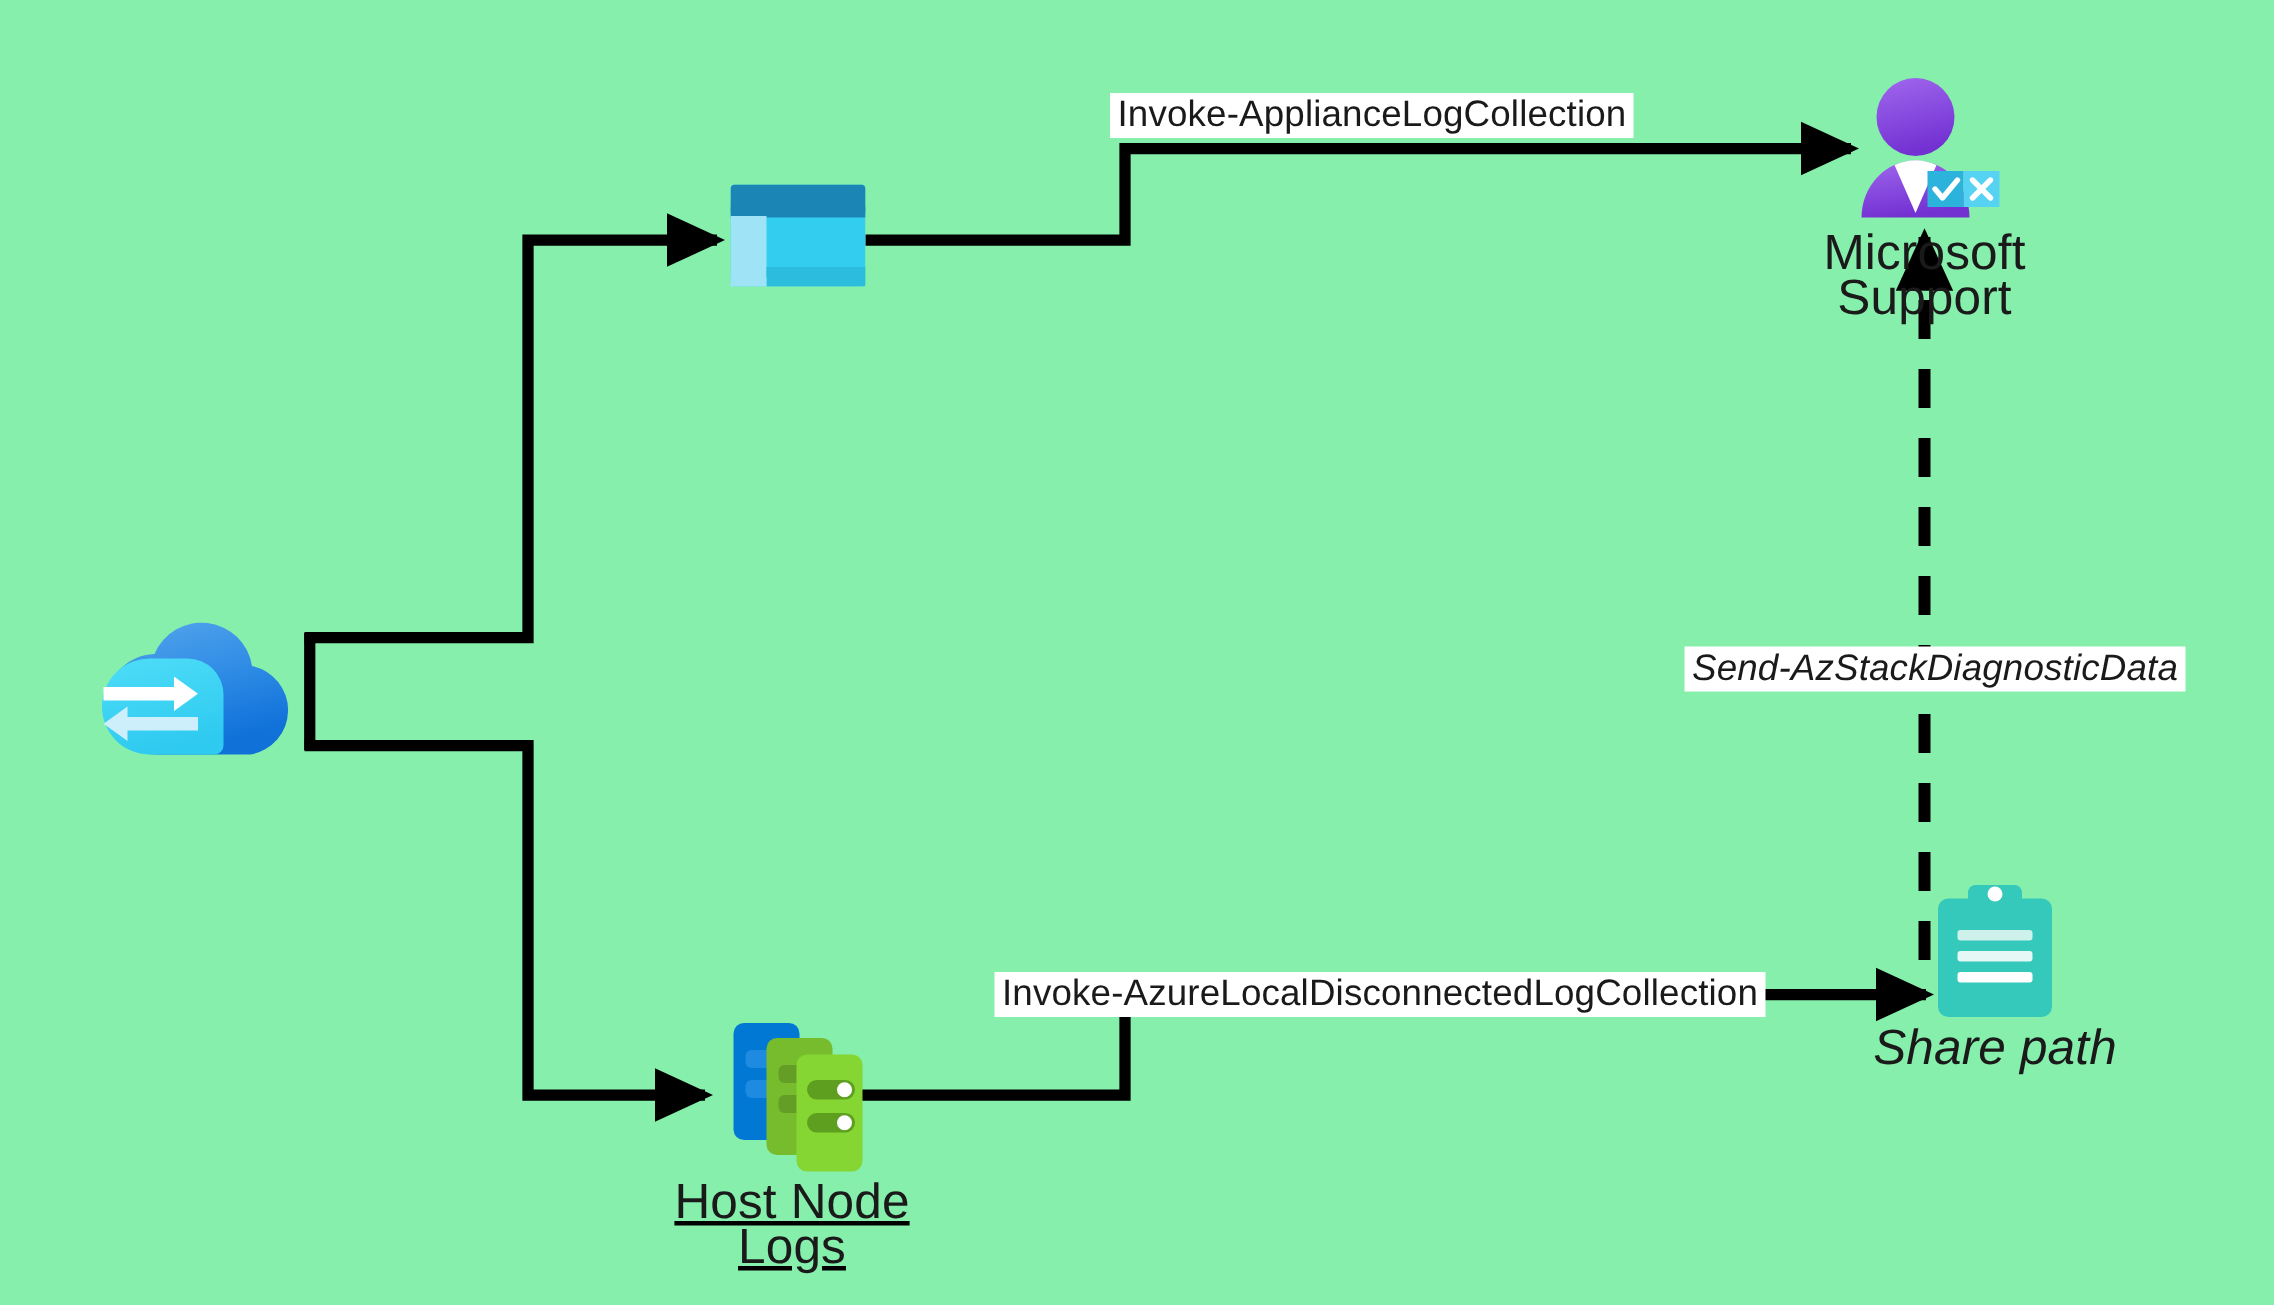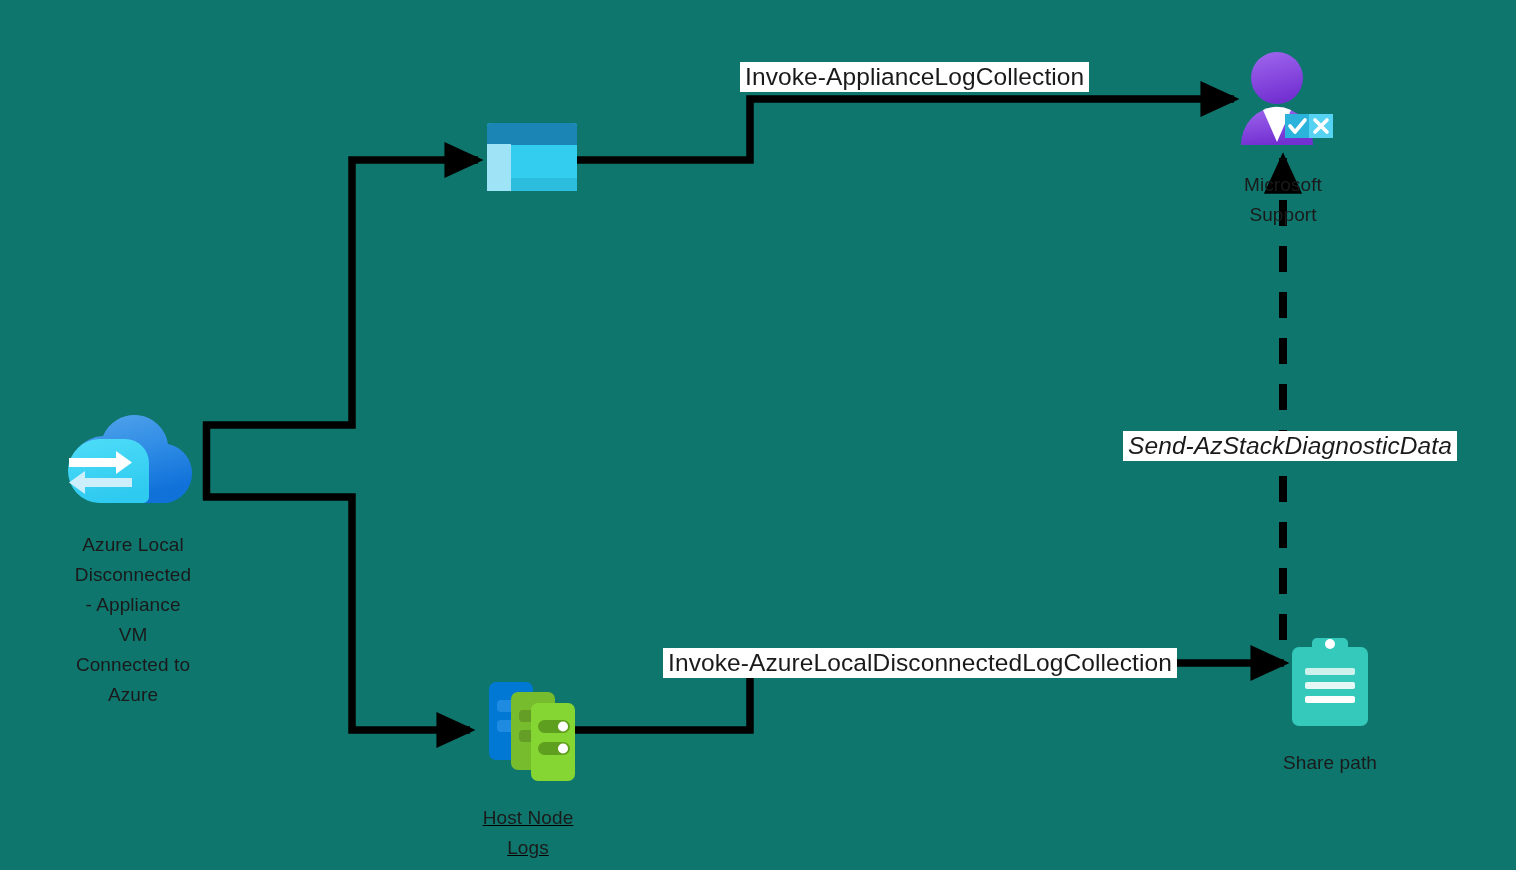"Invoke-ApplianceLogCollection" #canvas { background: #0f766e -> #86efac }
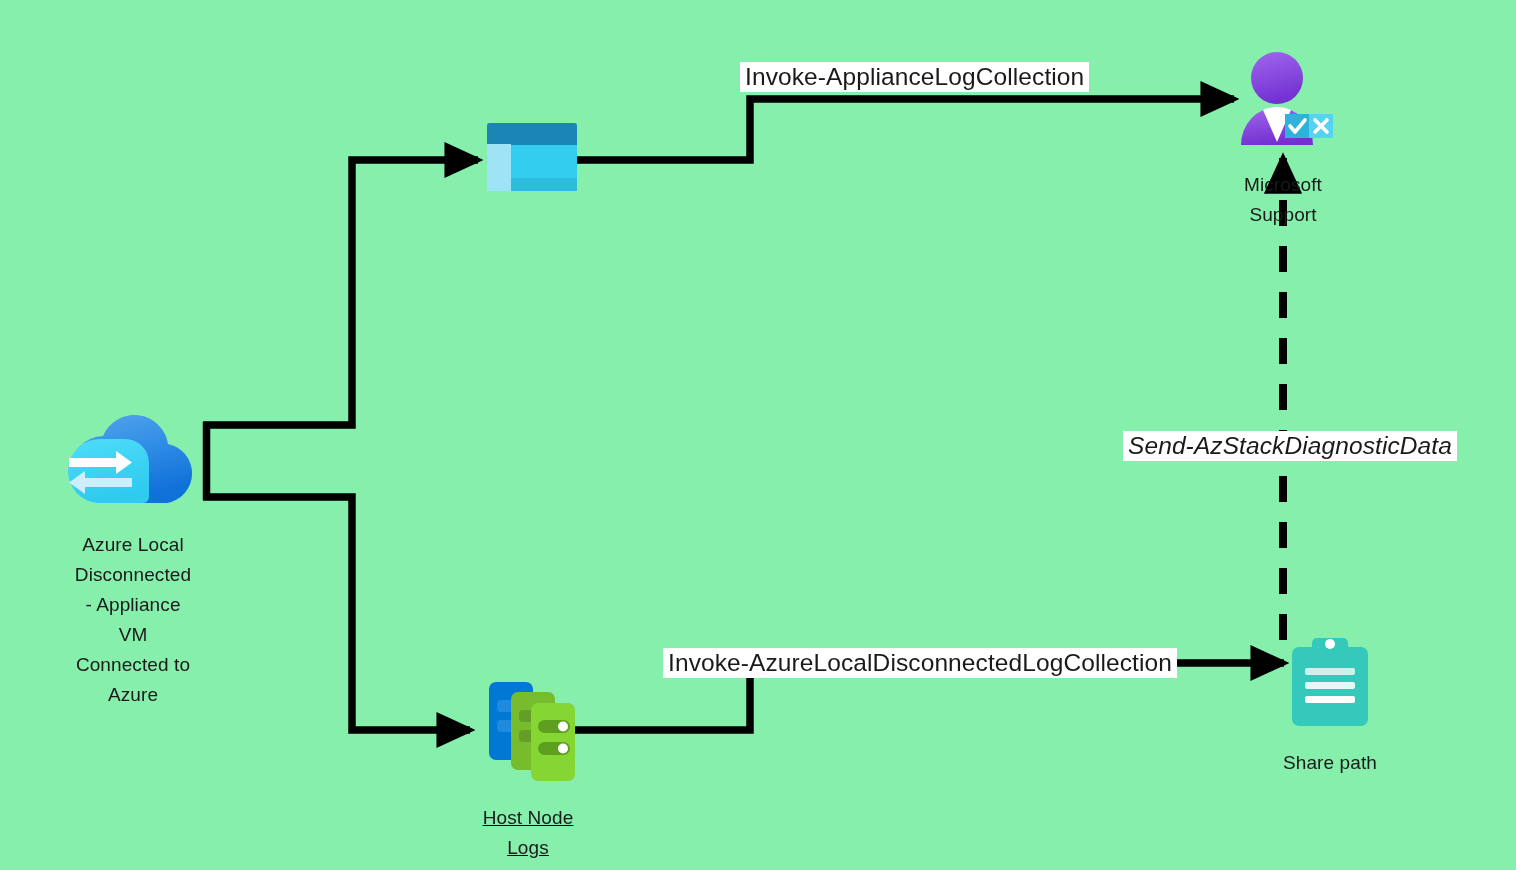"Microsoft" .node-label { font-size: 19px -> 33px; margin-top: 20px -> 3px }
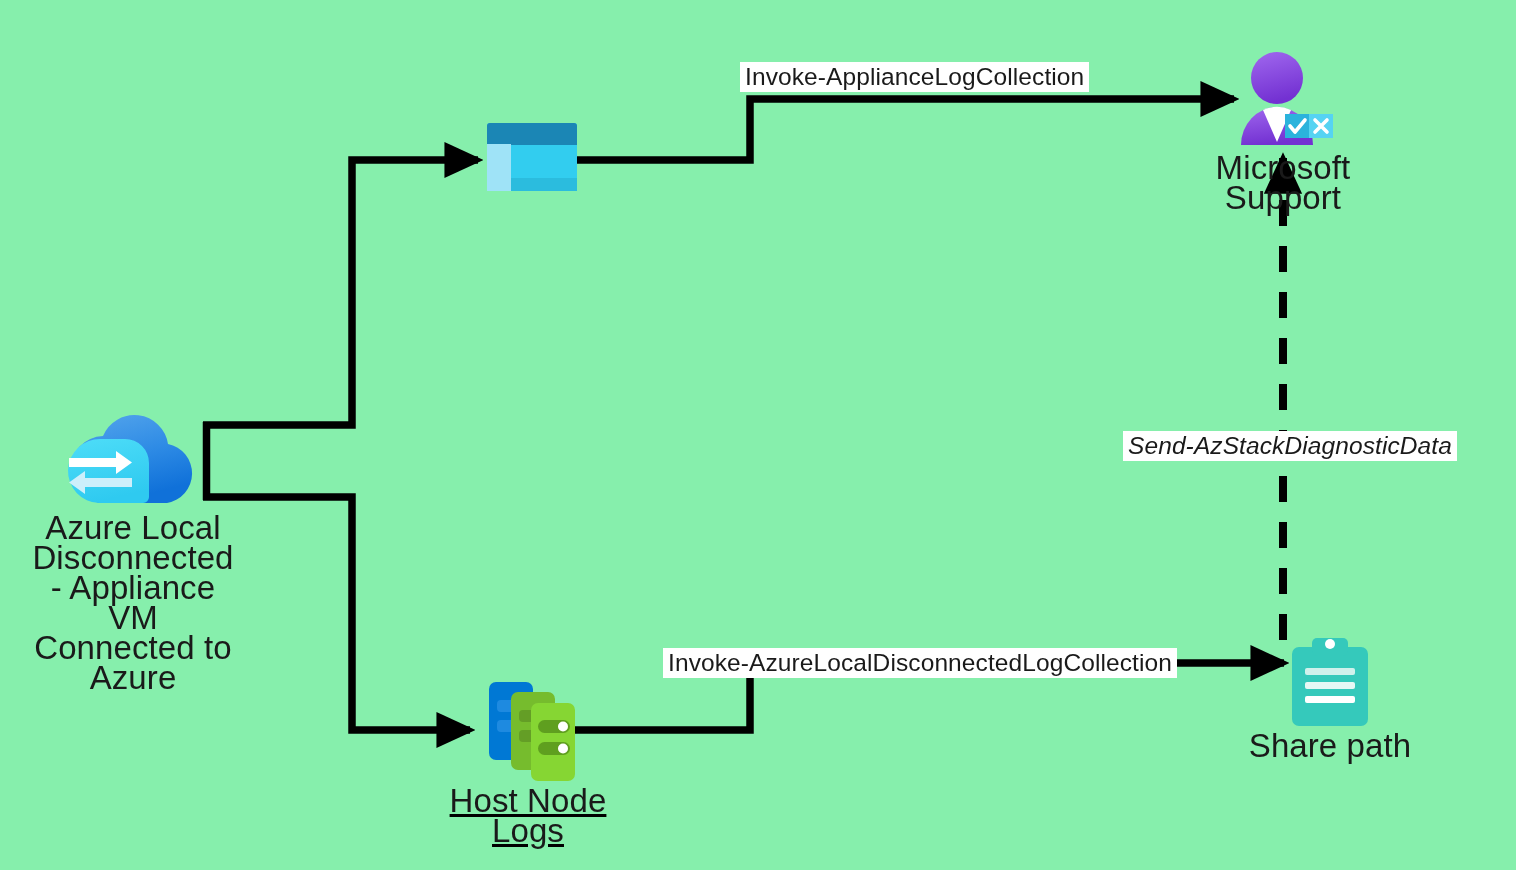"Azure Local" div.node-label { html: <div>Azure Local Disconnected - Appliance VM Connected to Azure</div> -> none }
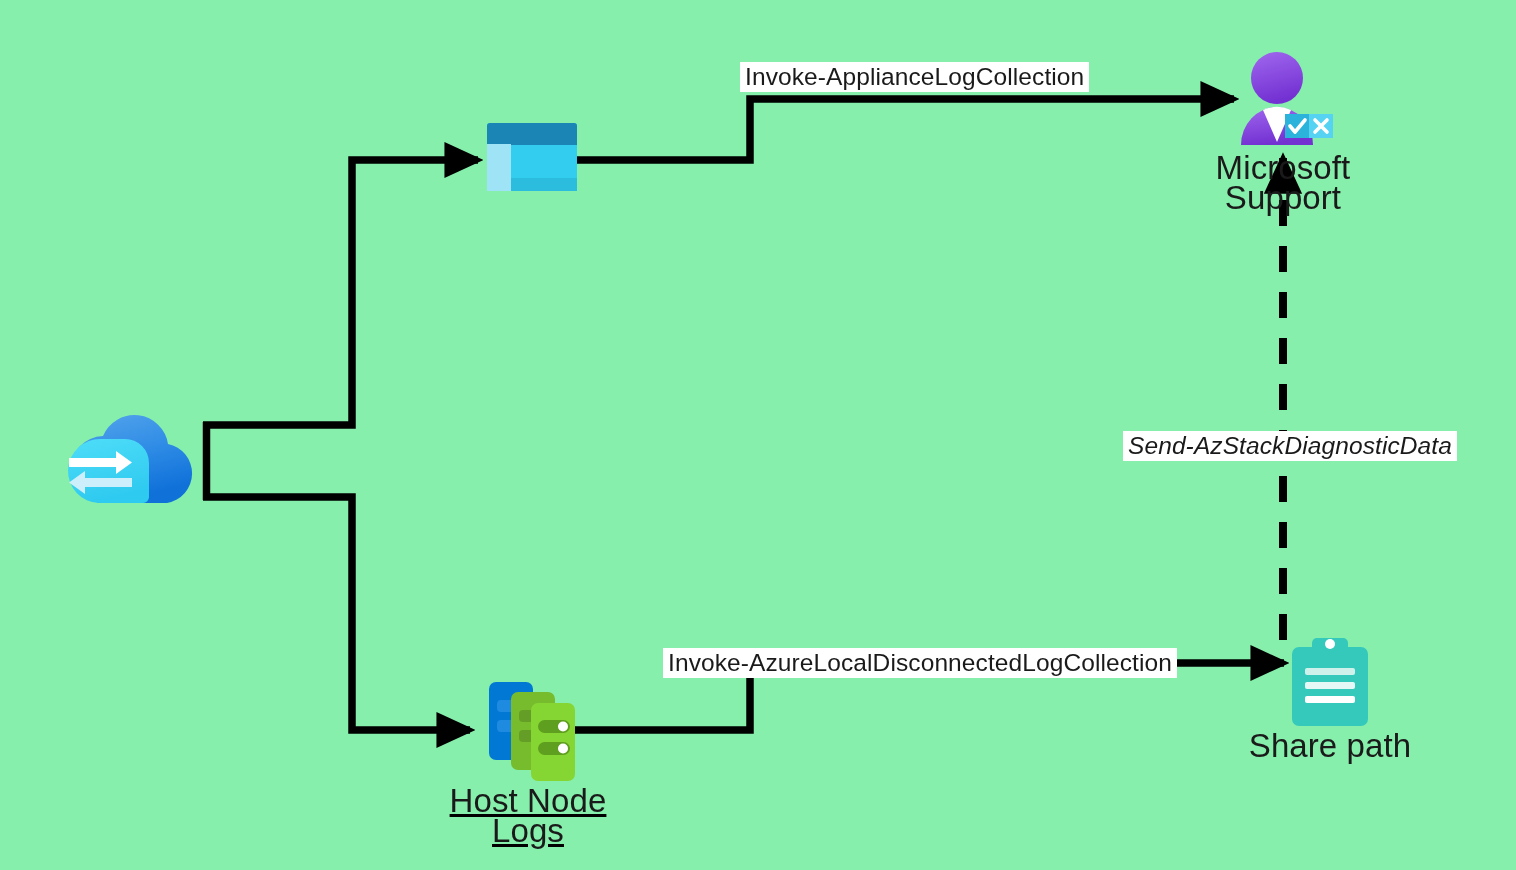"Share path" div.node { font-style: none -> italic; top: 636px -> 588px }
